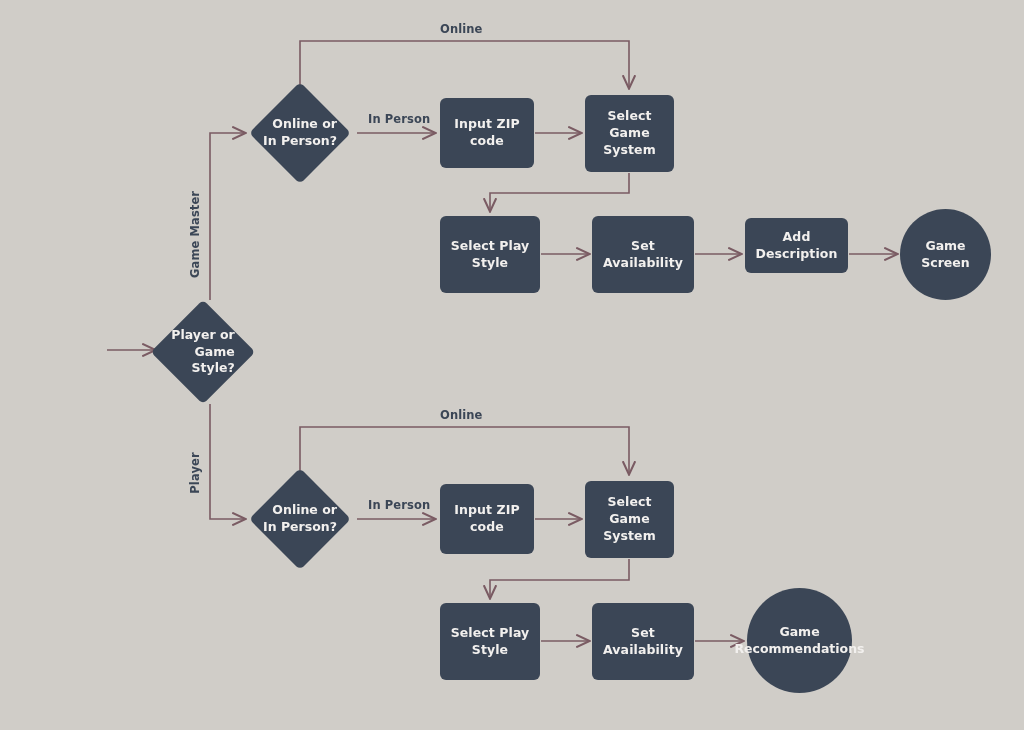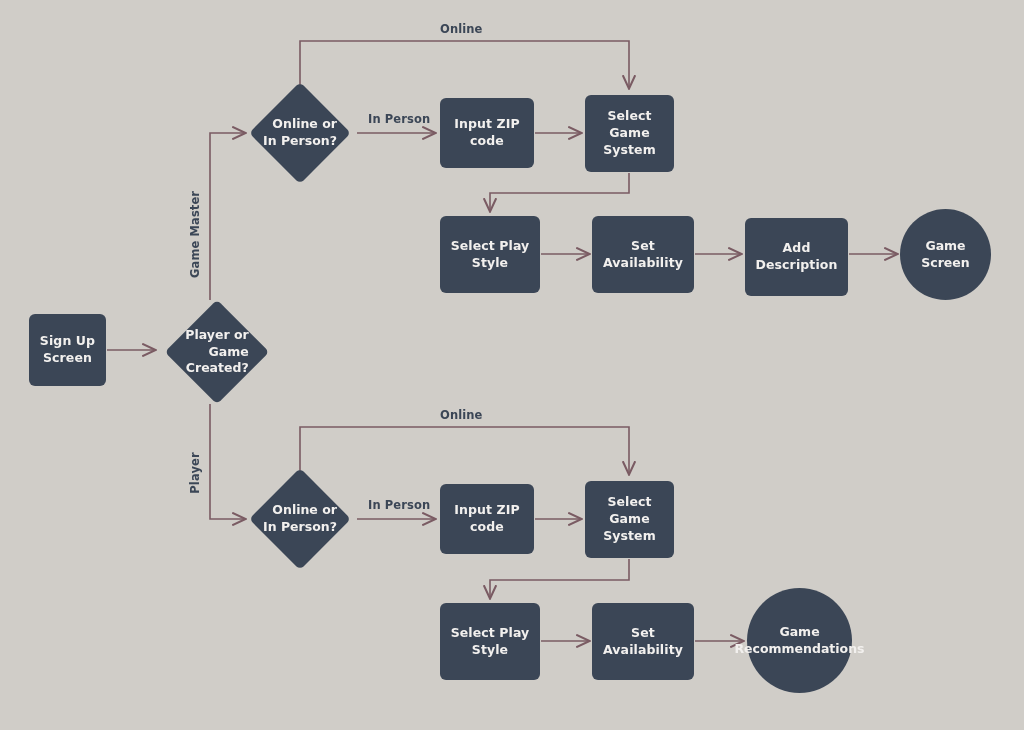"Add Description" div.node { height: 78px -> 55px }
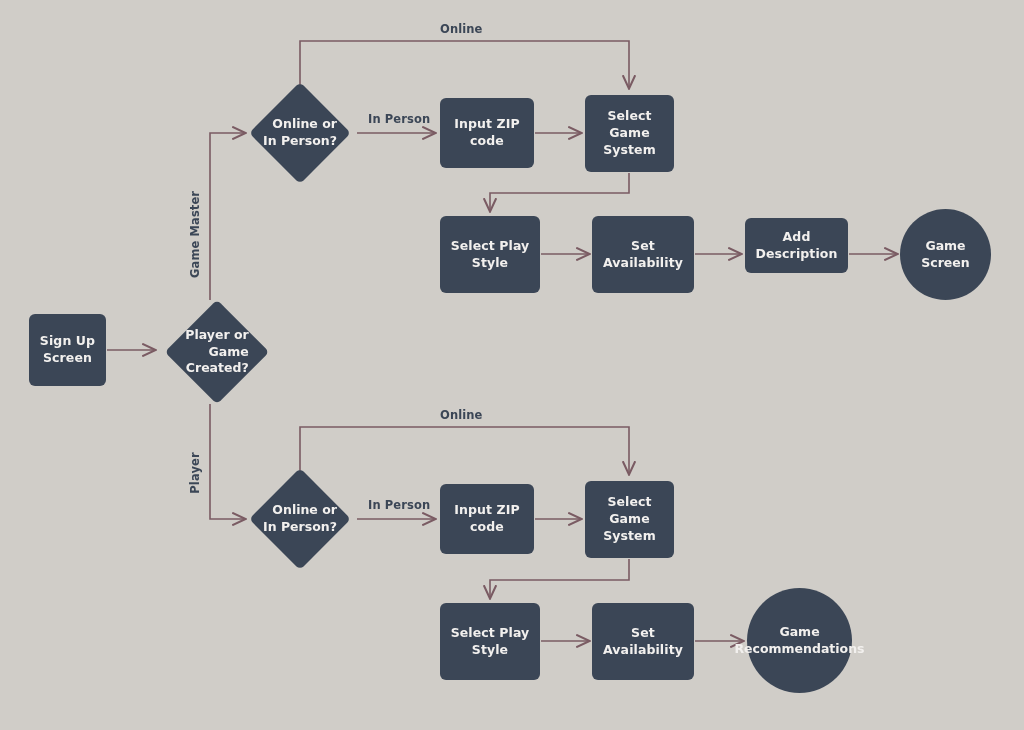"Sign Up" div.node { html: <div> <span> <span>Sign Up</span><br> <span>Screen</span> </span> </div> -> none }
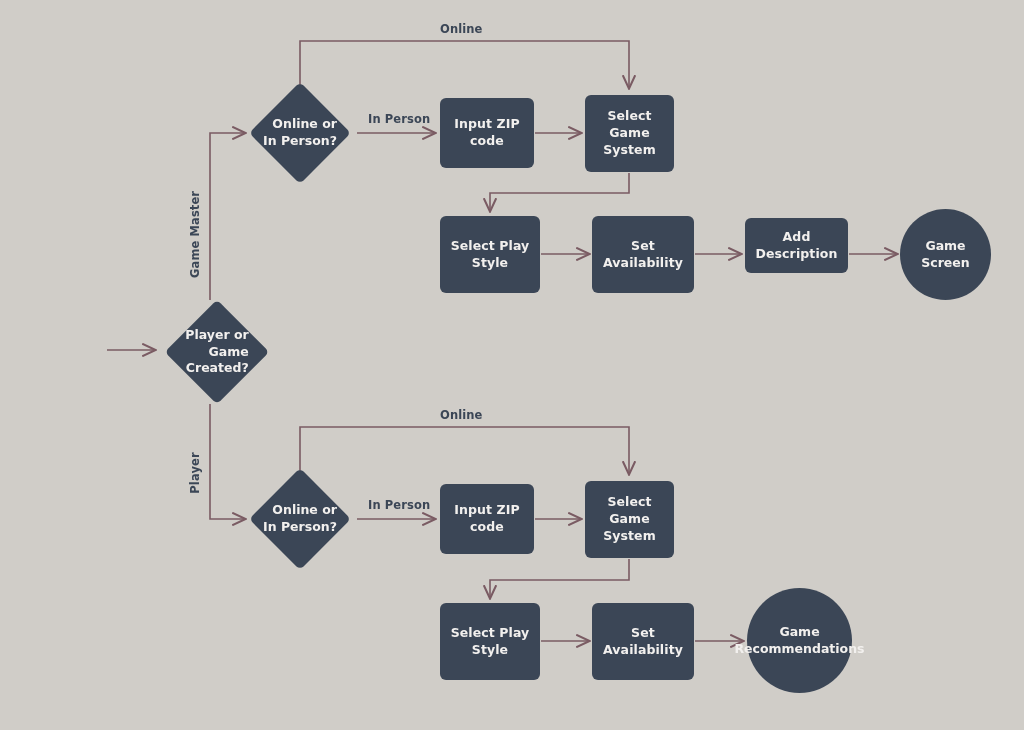"Player or" div.diamond-wrap { left: 180px -> 166px }
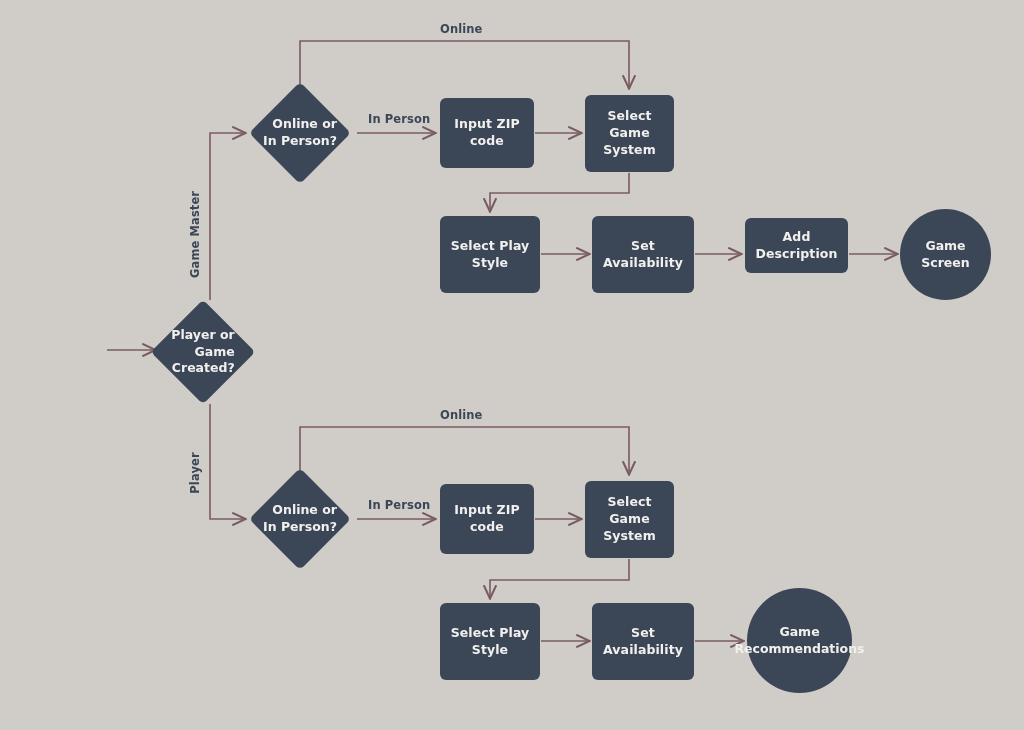"Created?" span { text: Created -> Style }
